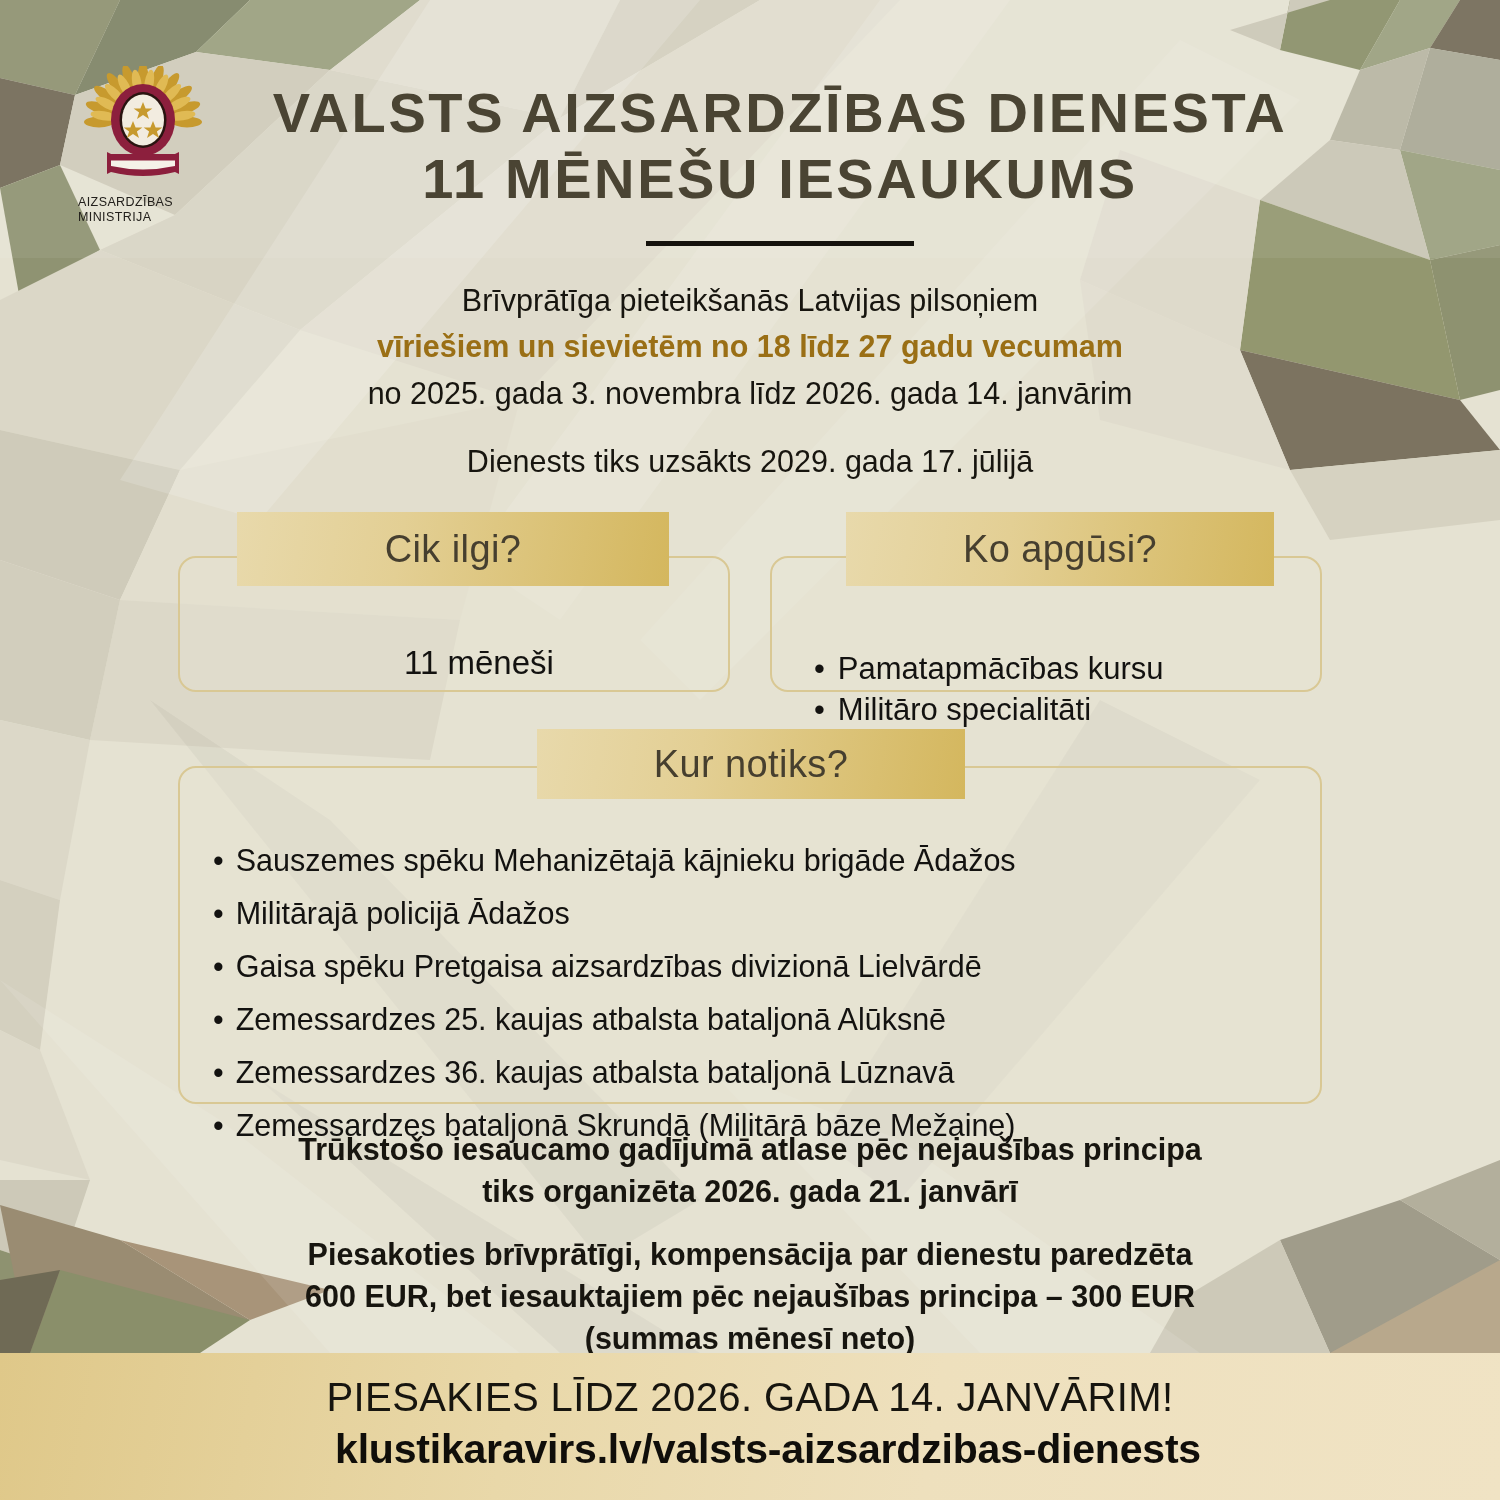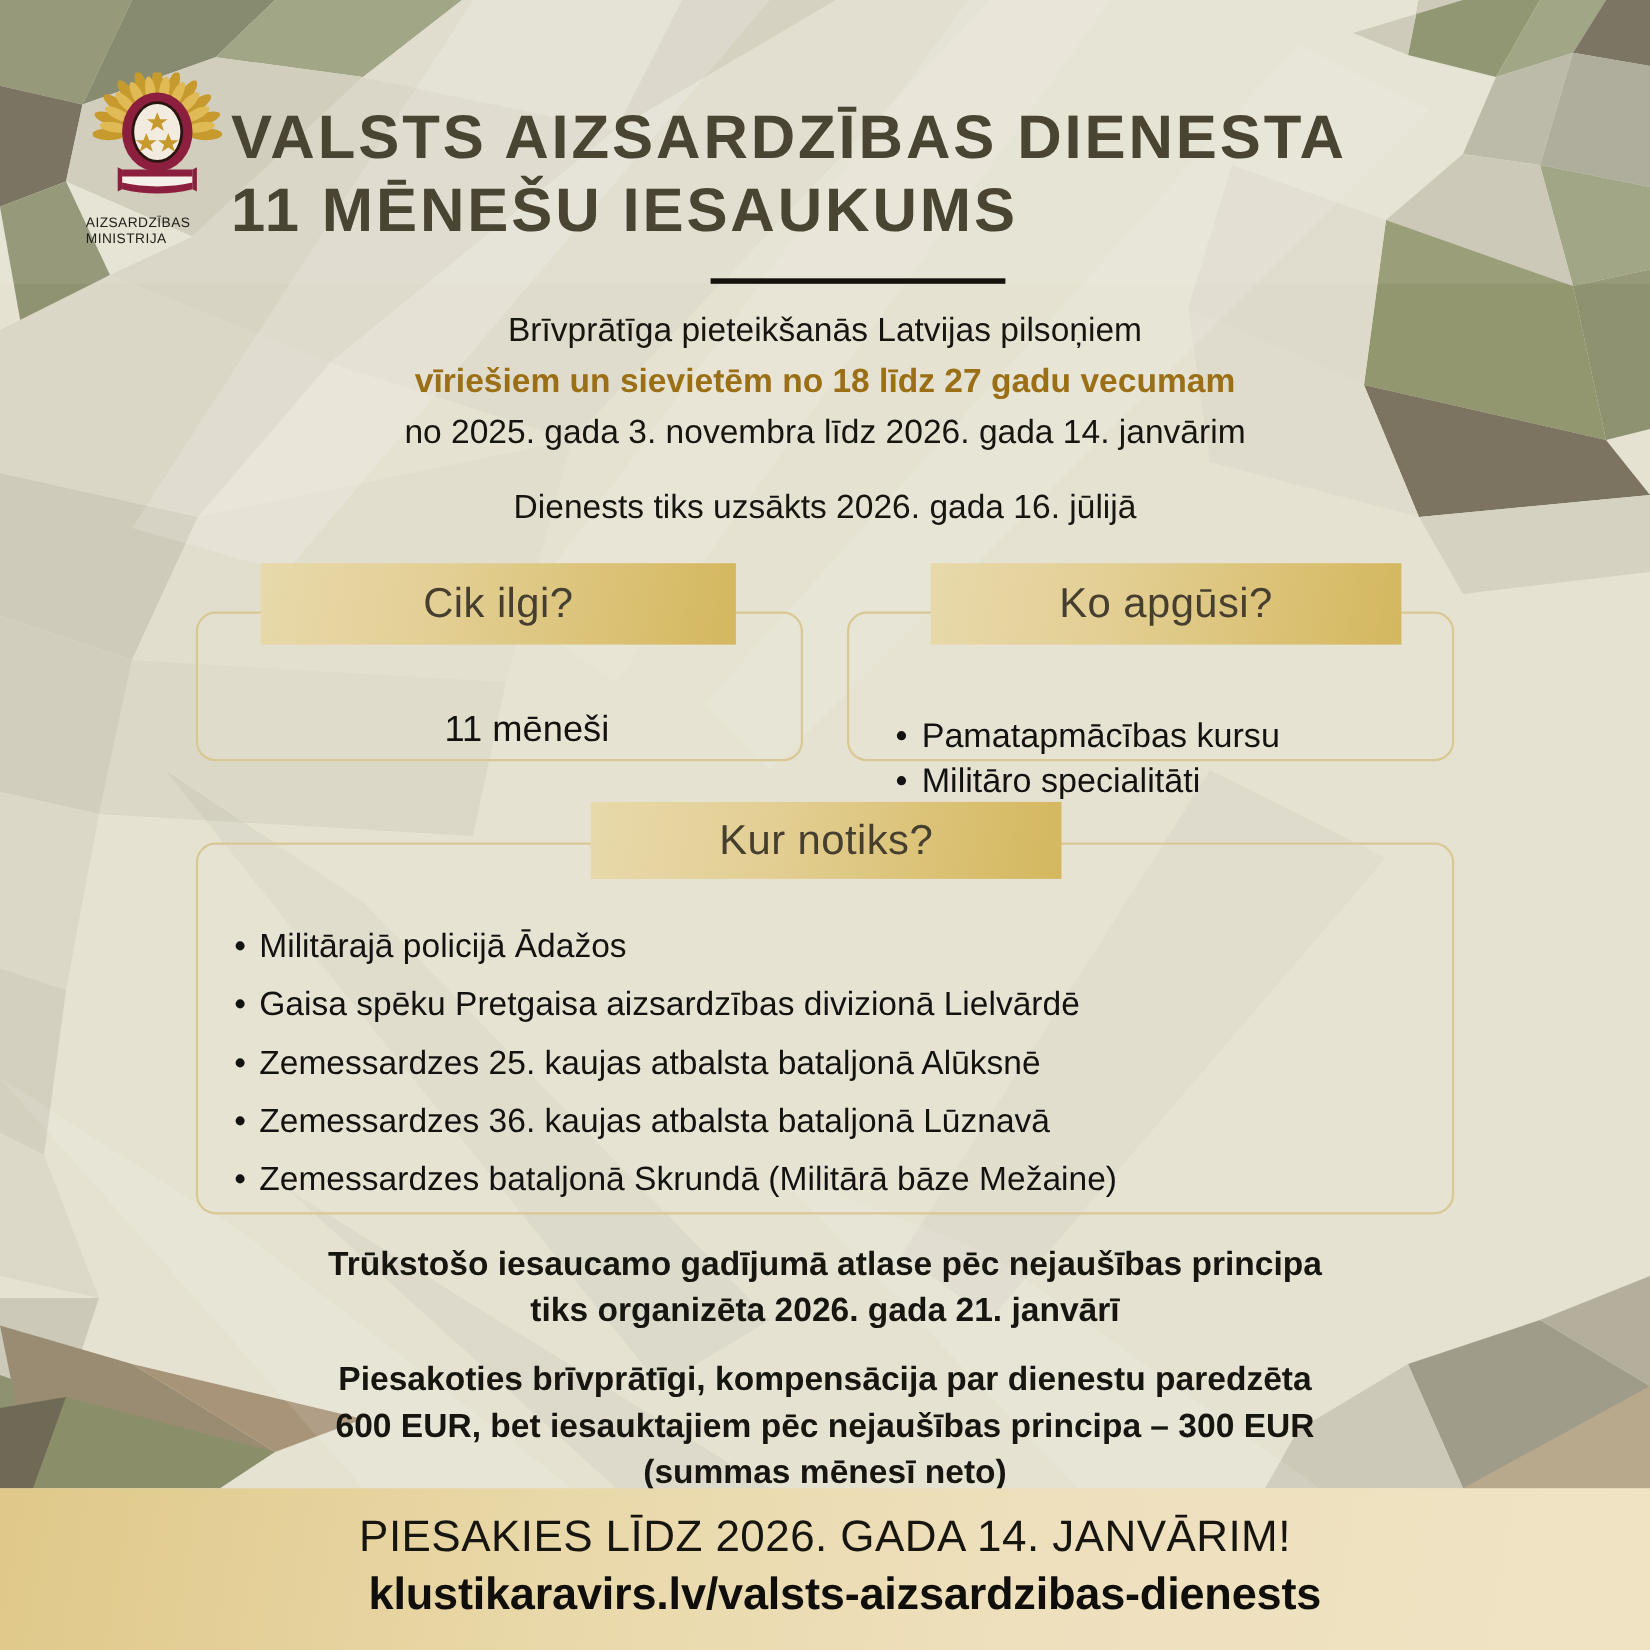"VALSTS AIZSARDZĪBAS DIENESTA" .title-wrap { text-align: none -> center; top: 92px -> 80px }
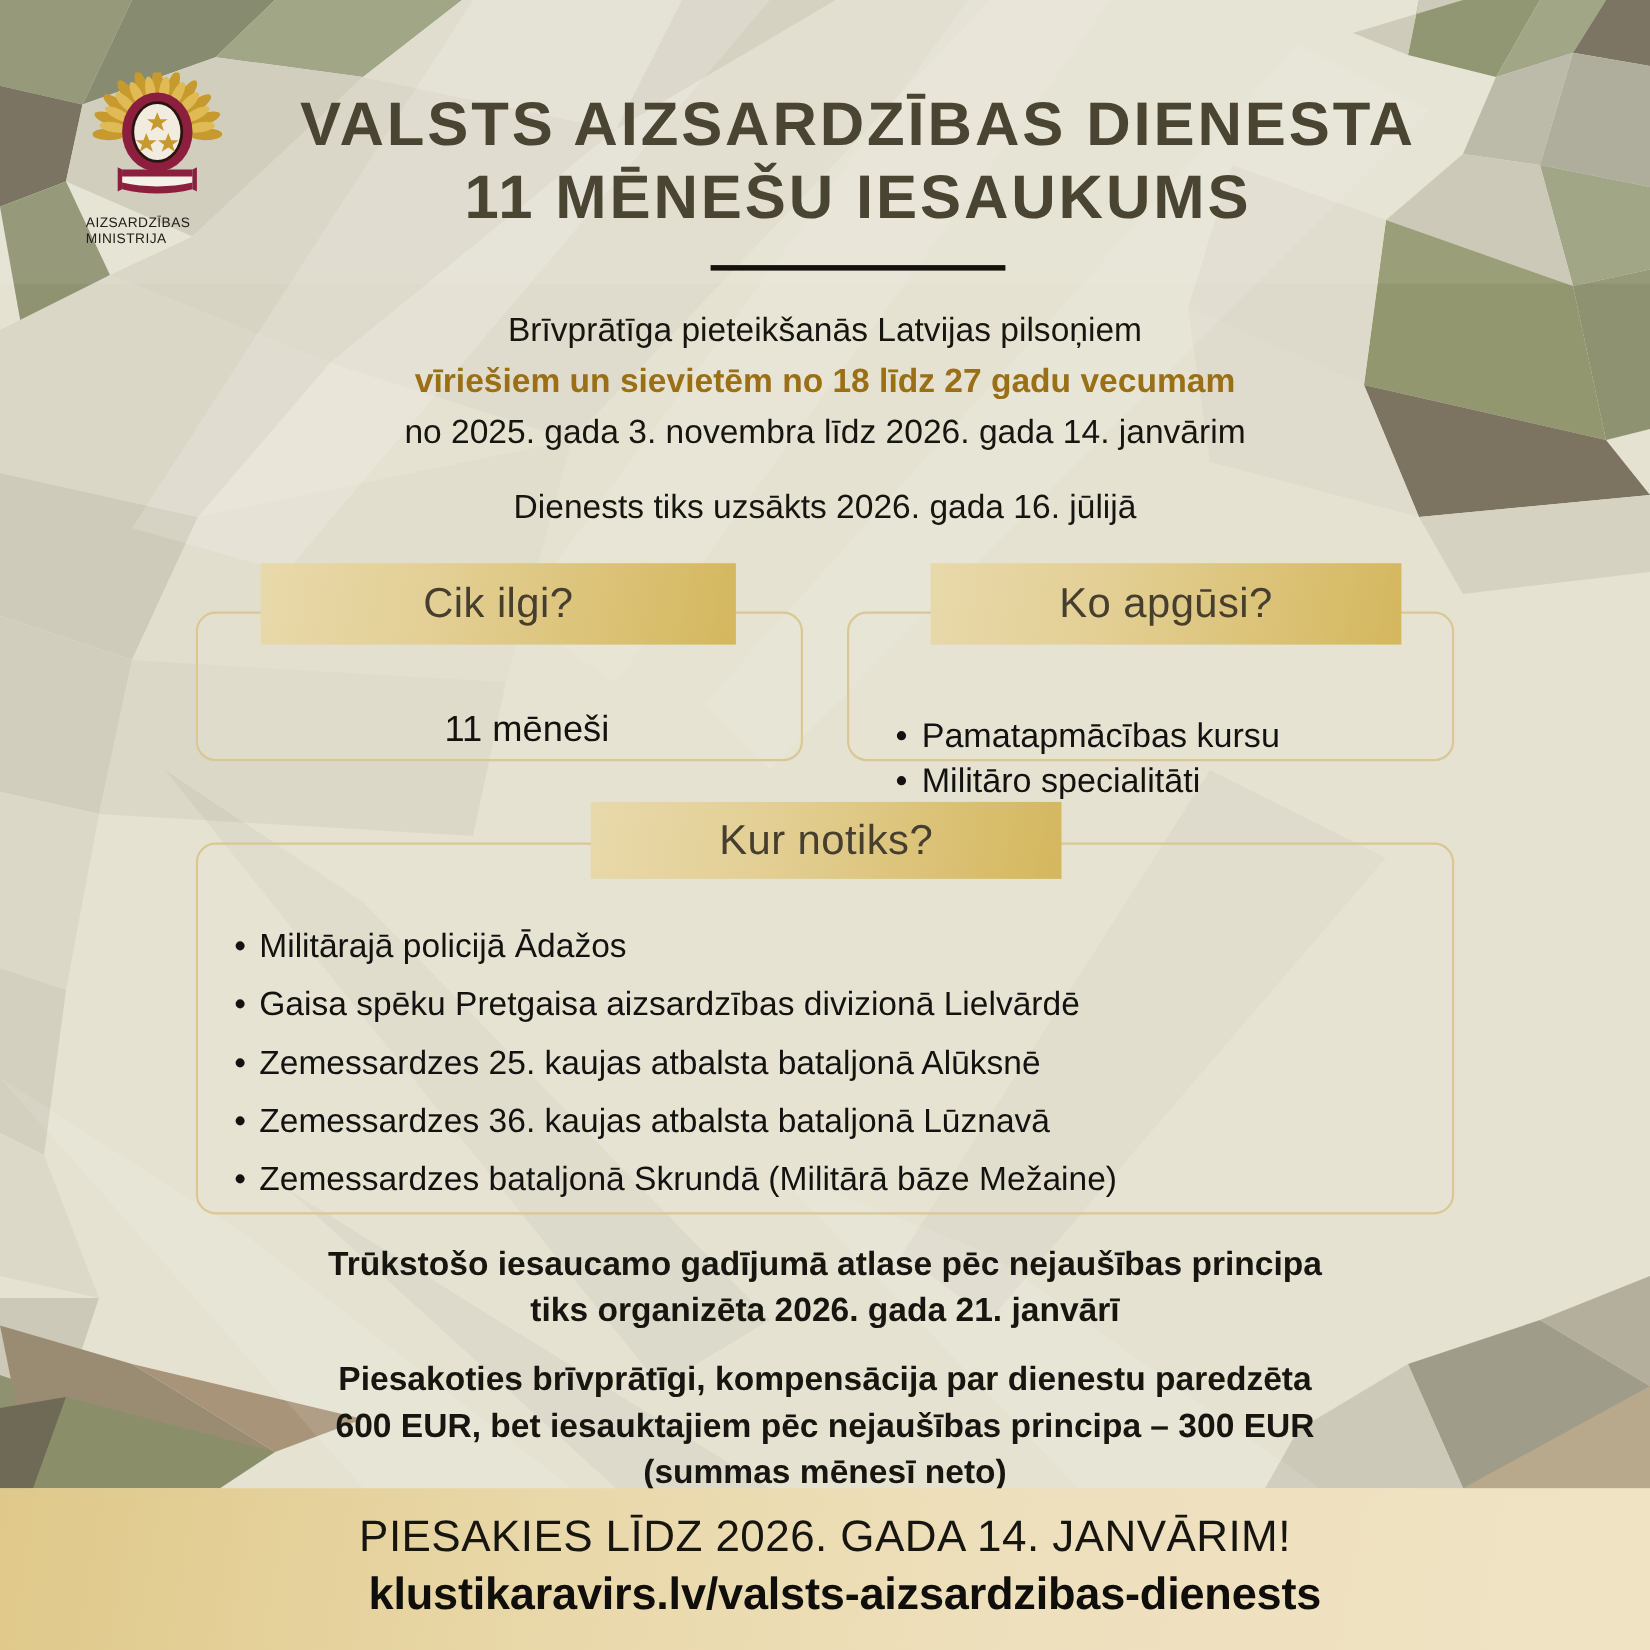"Dienests tiks uzsākts 2026. gada" div { text: 2026. gada 16 -> 2029. gada 17 }
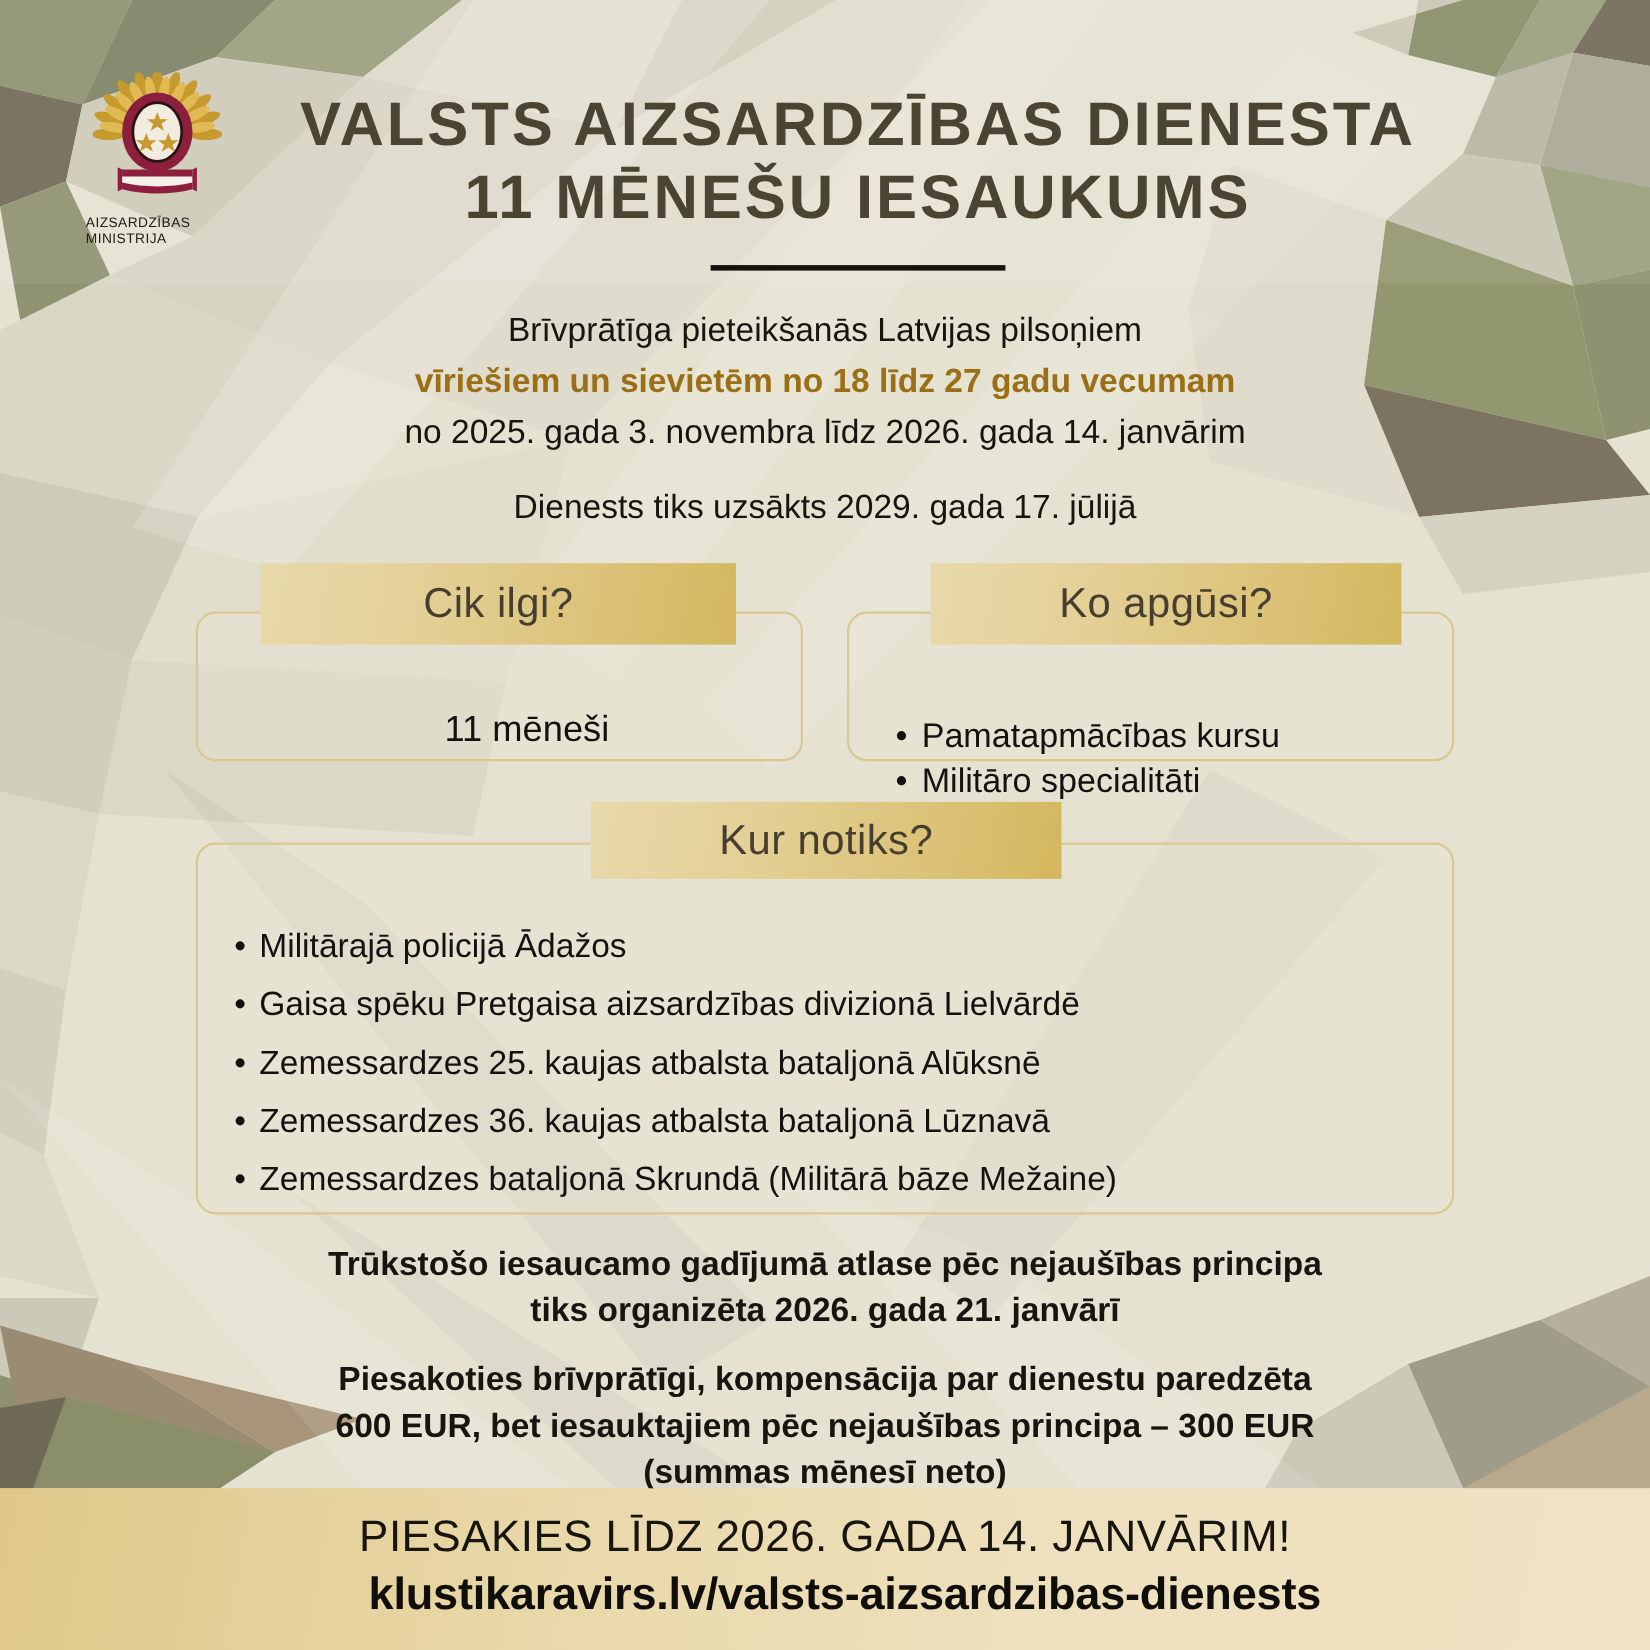"Sauszemes spēku Mehanizētajā kājnieku" li { html: none -> <li>Sauszemes spēku Mehanizētajā kājnieku brigāde Ādažos</li> }
